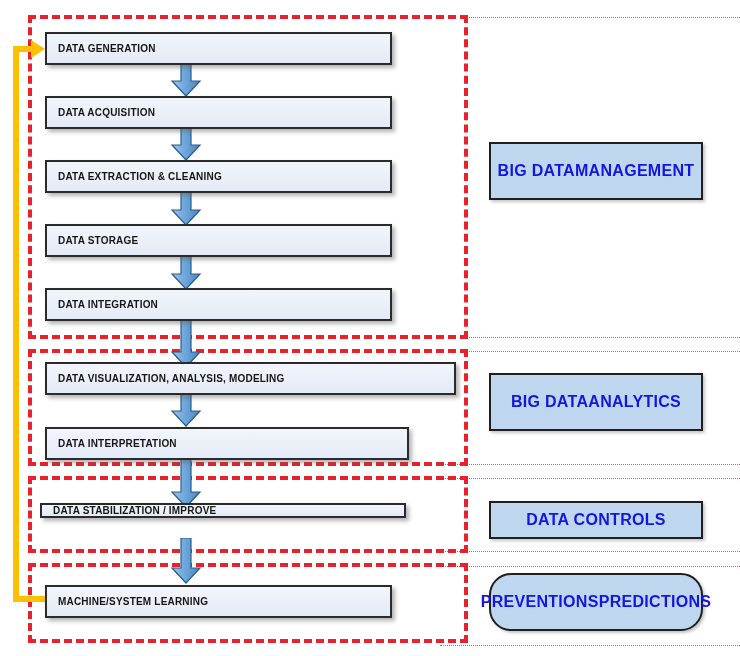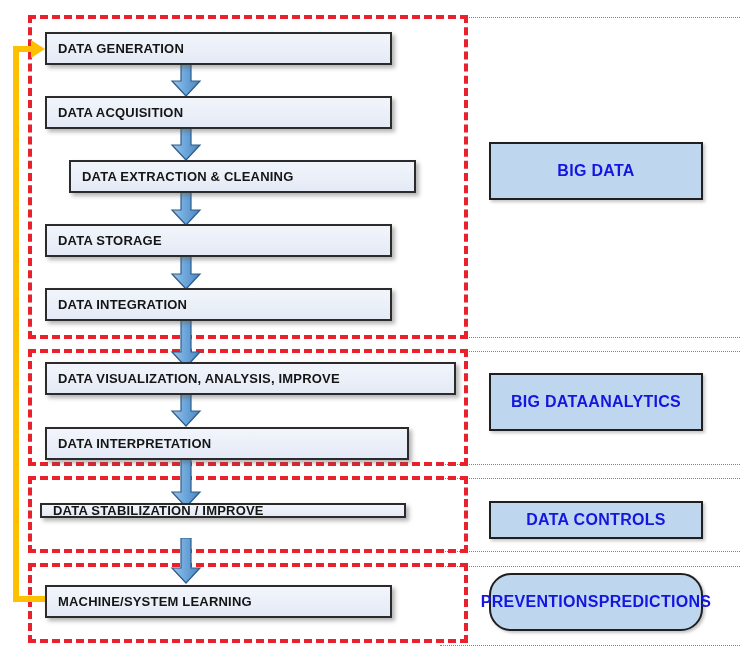"DATA GENERATION" .proc-box span { font-size: 13px -> 10px }
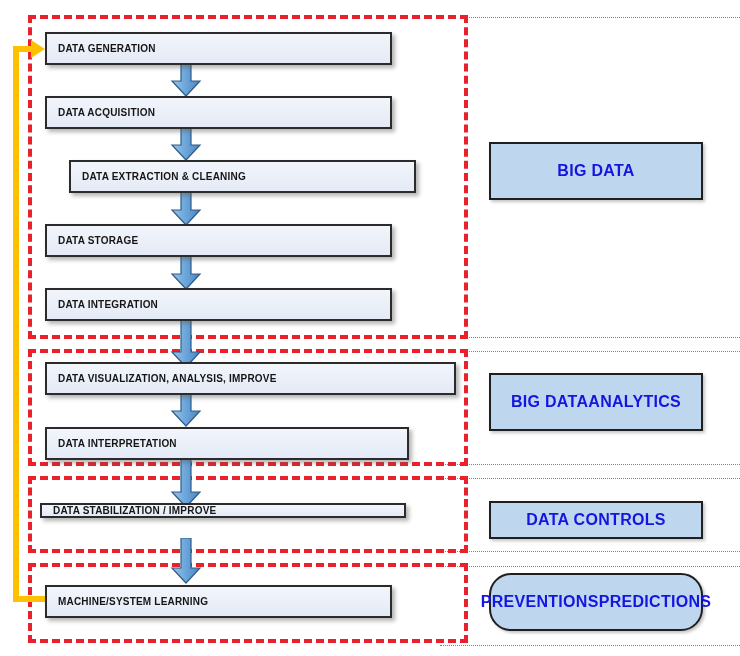"DATA EXTRACTION & CLEANING" div.proc-box { margin-left: 24px -> none }
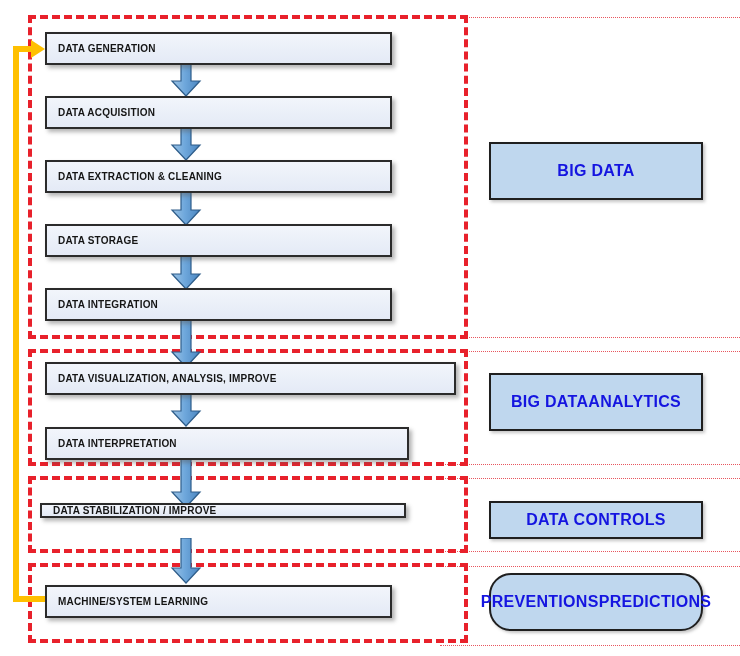"MANAGEMENT" span { html: none -> <span>MANAGEMENT</span> }
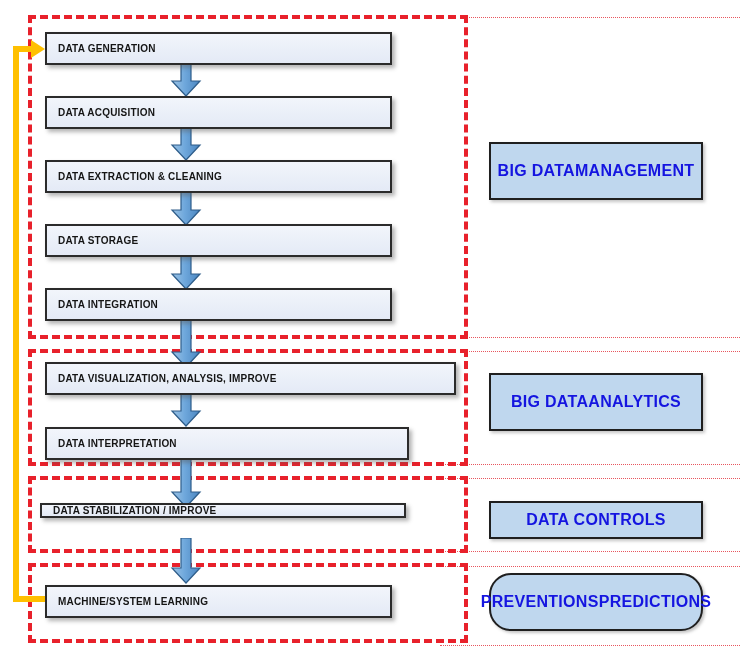"DATA VISUALIZATION, ANALYSIS, IMPROVE" span { text: IMPROVE -> MODELING }
